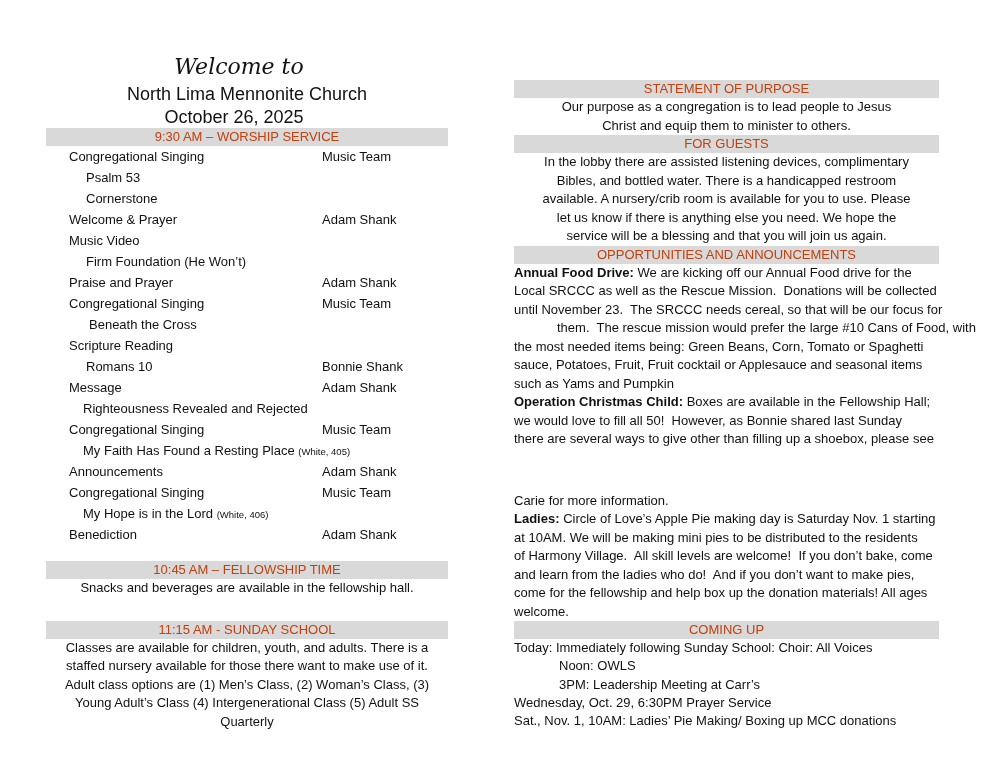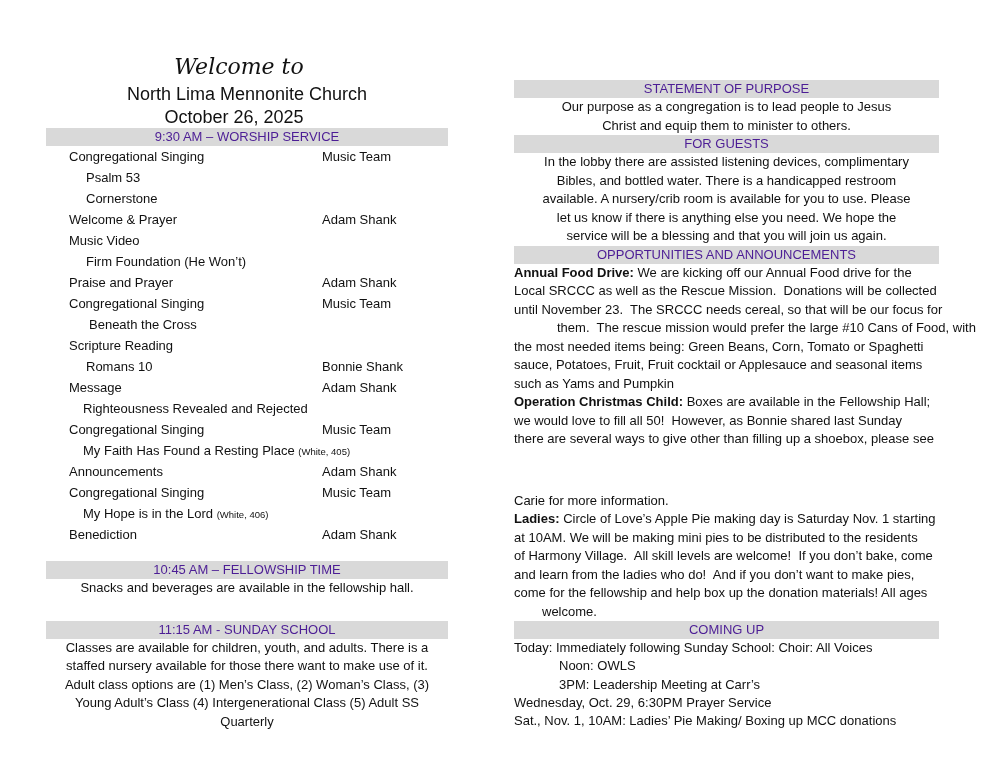"STATEMENT OF PURPOSE" .bar { color: #4c1d95 -> #c2410c }
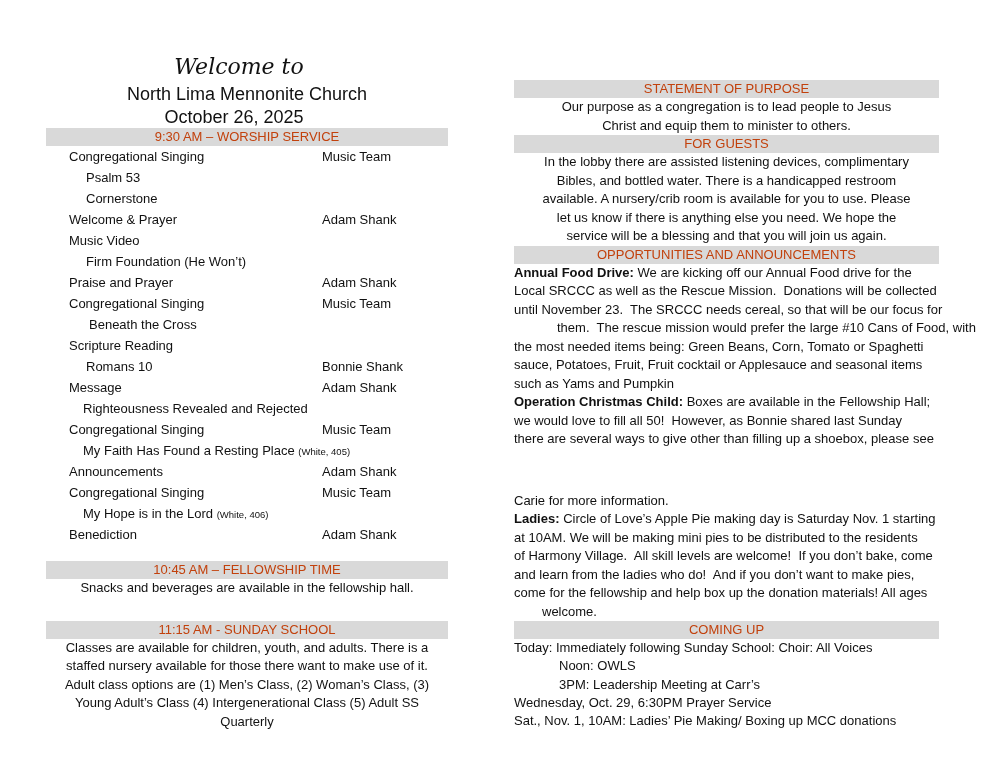"welcome." span { margin-left: 28px -> none }
